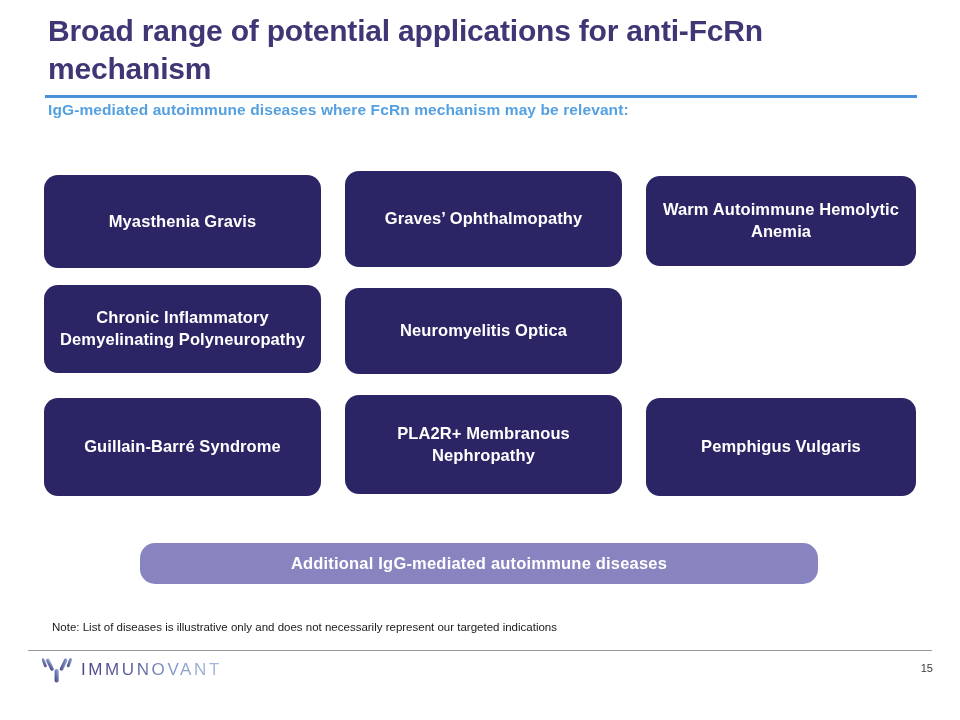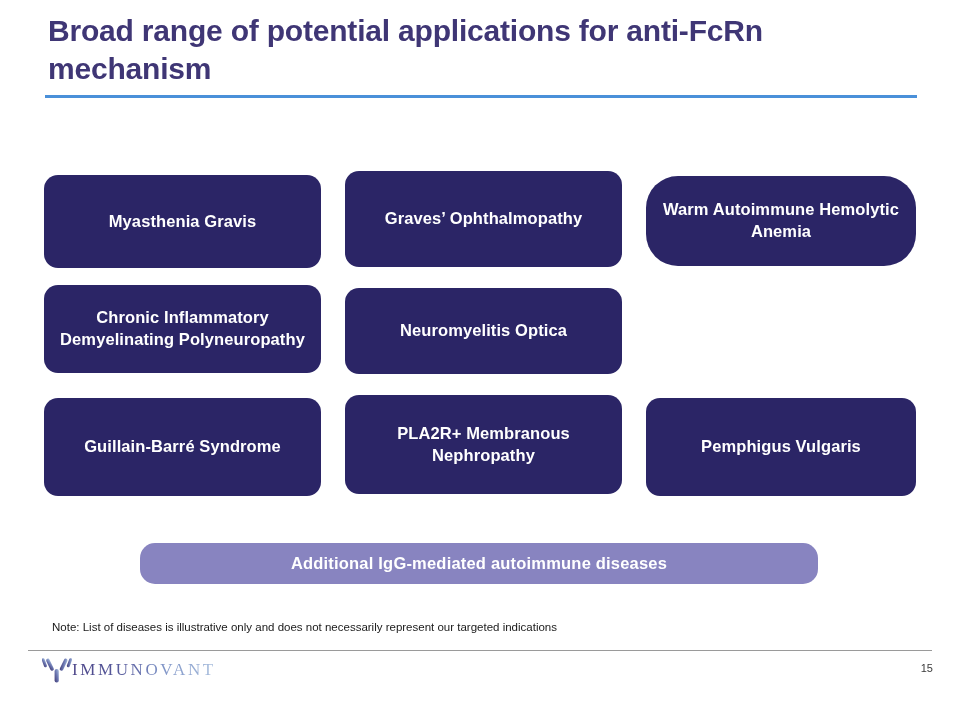"IgG-mediated autoimmune diseases where" div.subtitle { html: none -> <div>IgG-mediated autoimmune diseases where FcRn mechanism may be relevant:</div> }
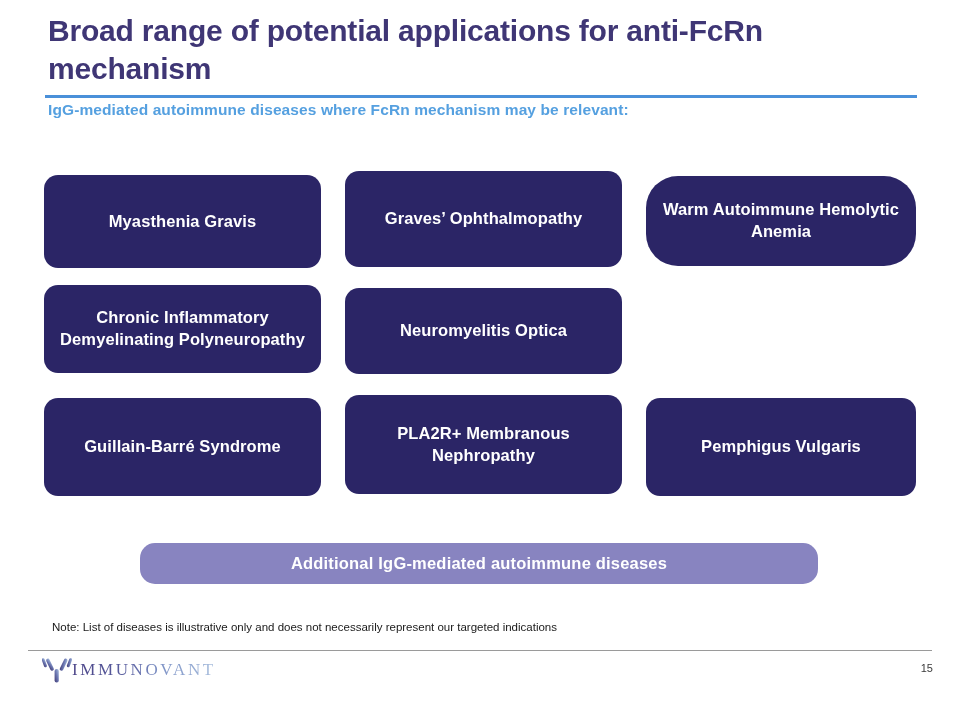"Warm Autoimmune Hemolytic Anemia" .r1c3 { border-radius: 32px -> none }
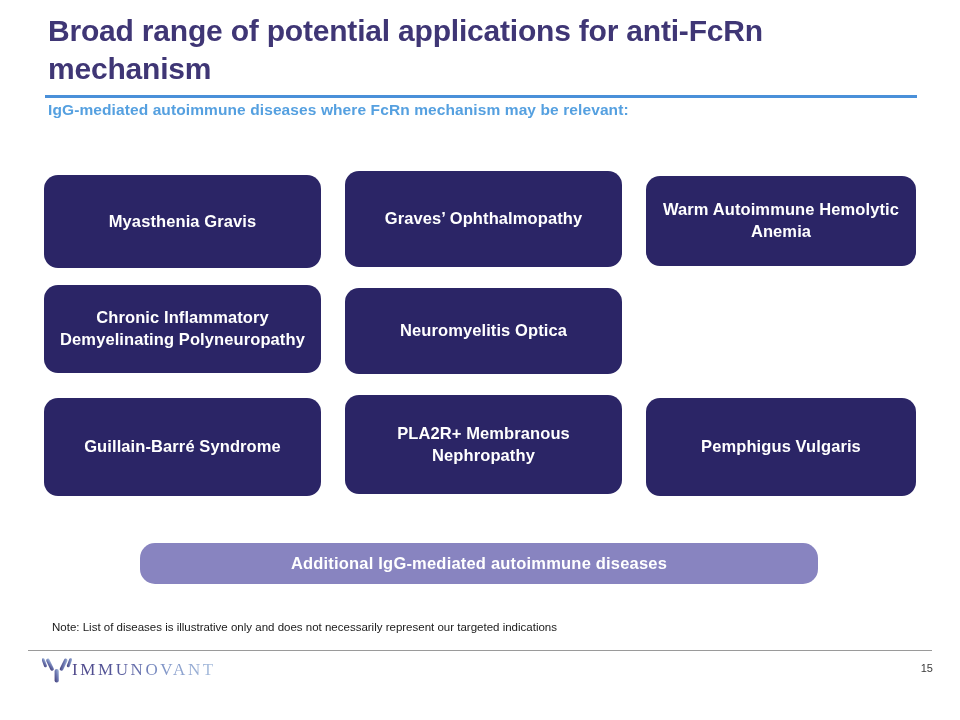"IMMUNOVANT" .logo { font-family: Liberation Serif, serif -> none; gap: none -> 9px }
